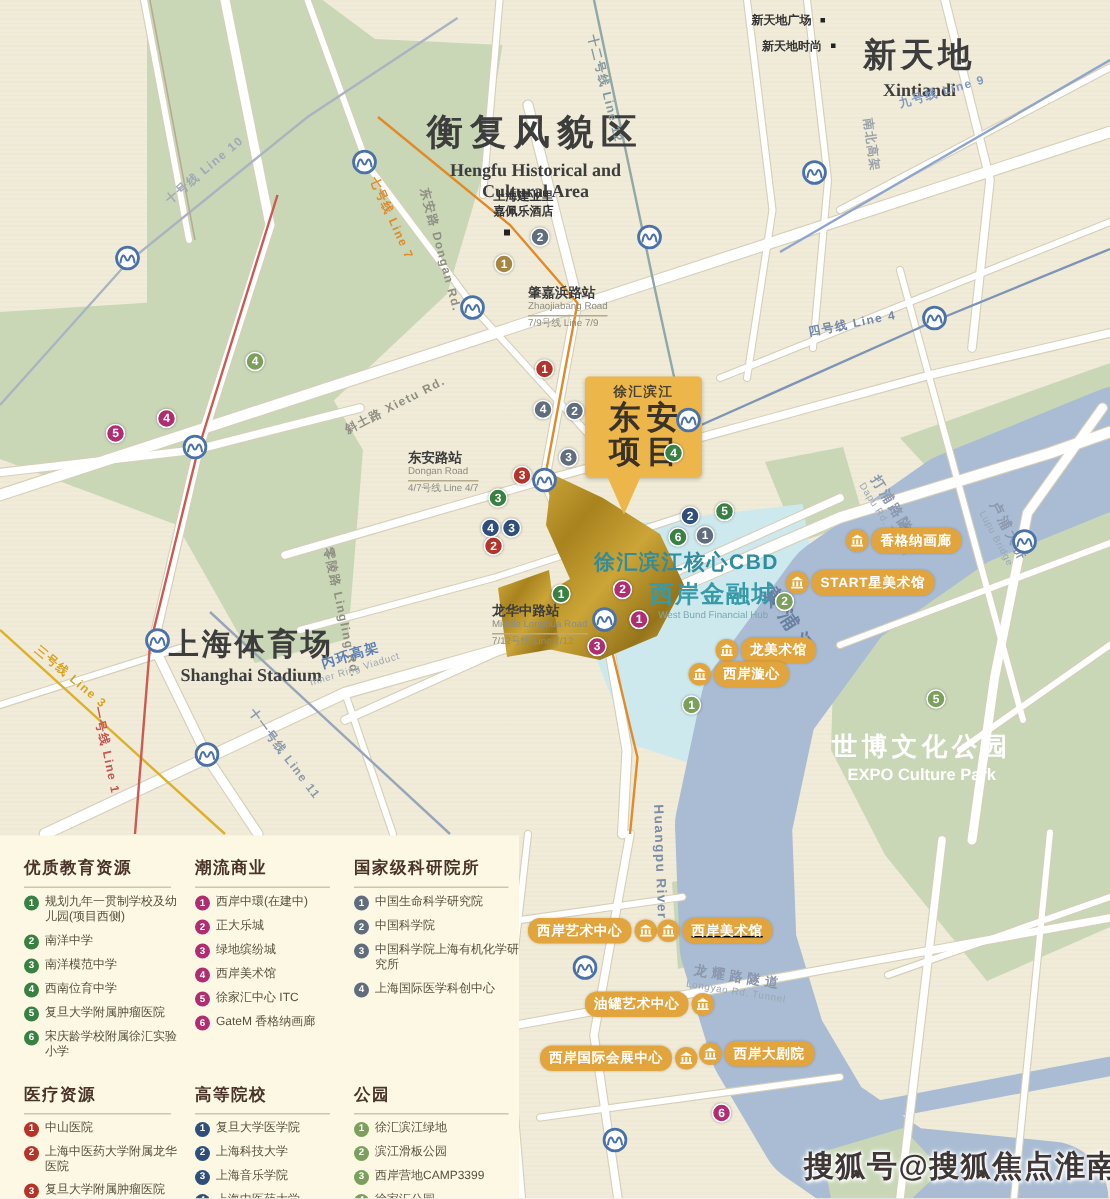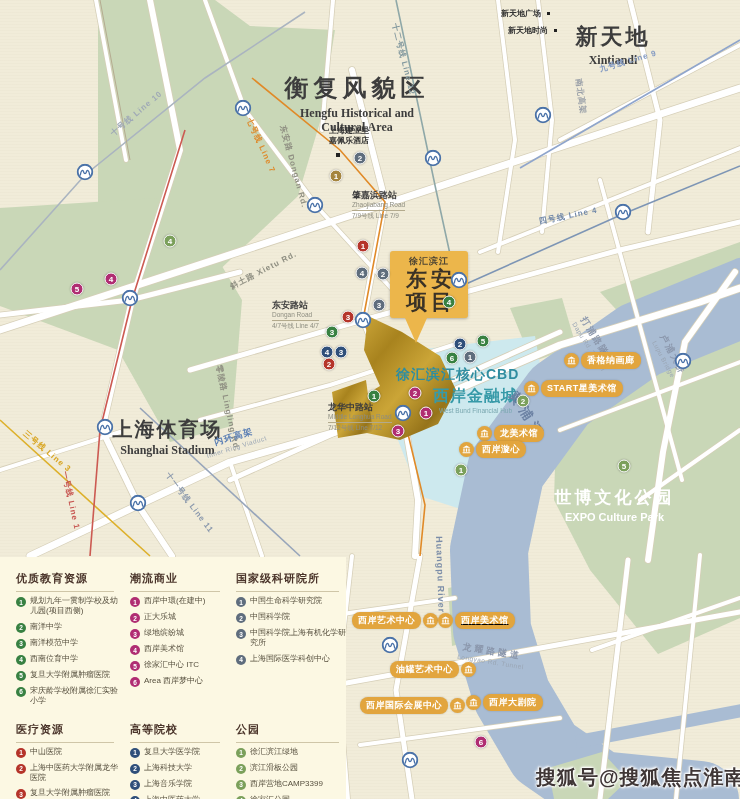"Area 西岸梦中心" span.txt { text: Area 西岸梦中心 -> GateM 香格纳画廊 }
